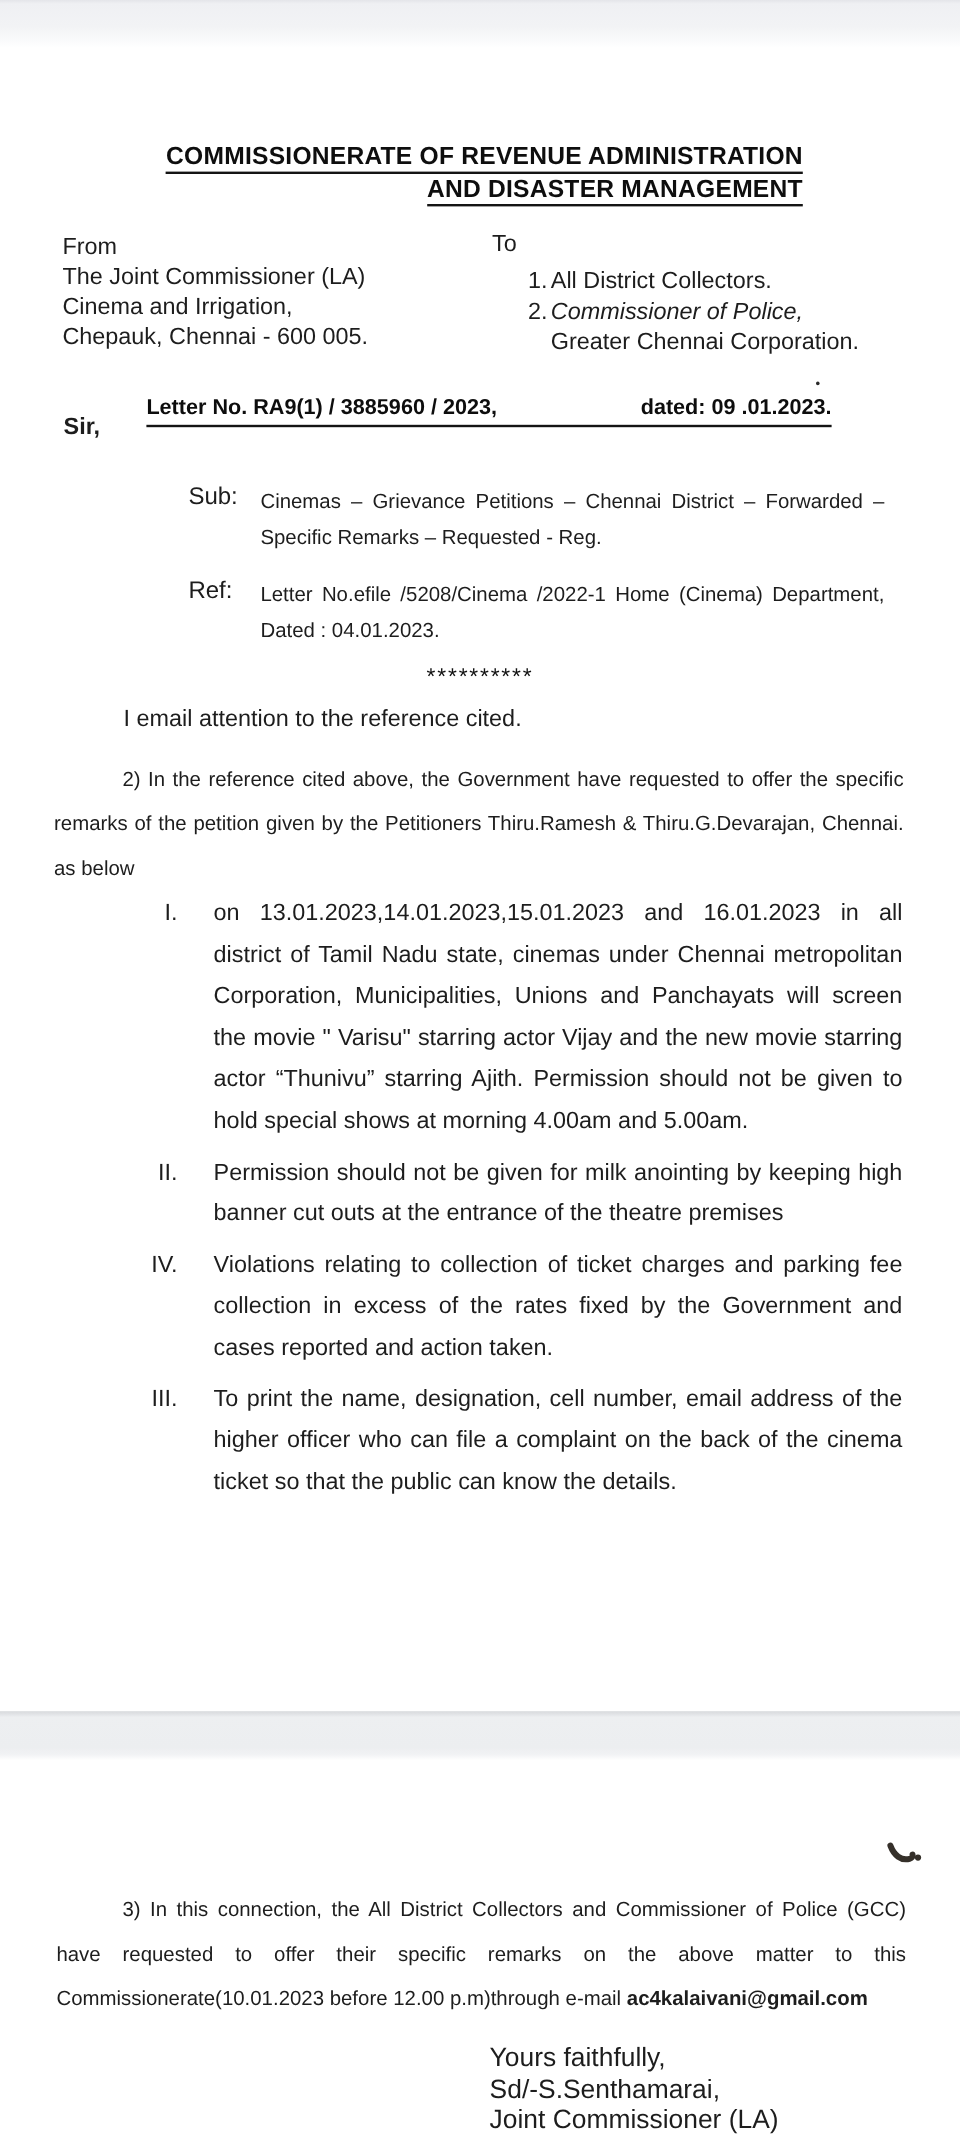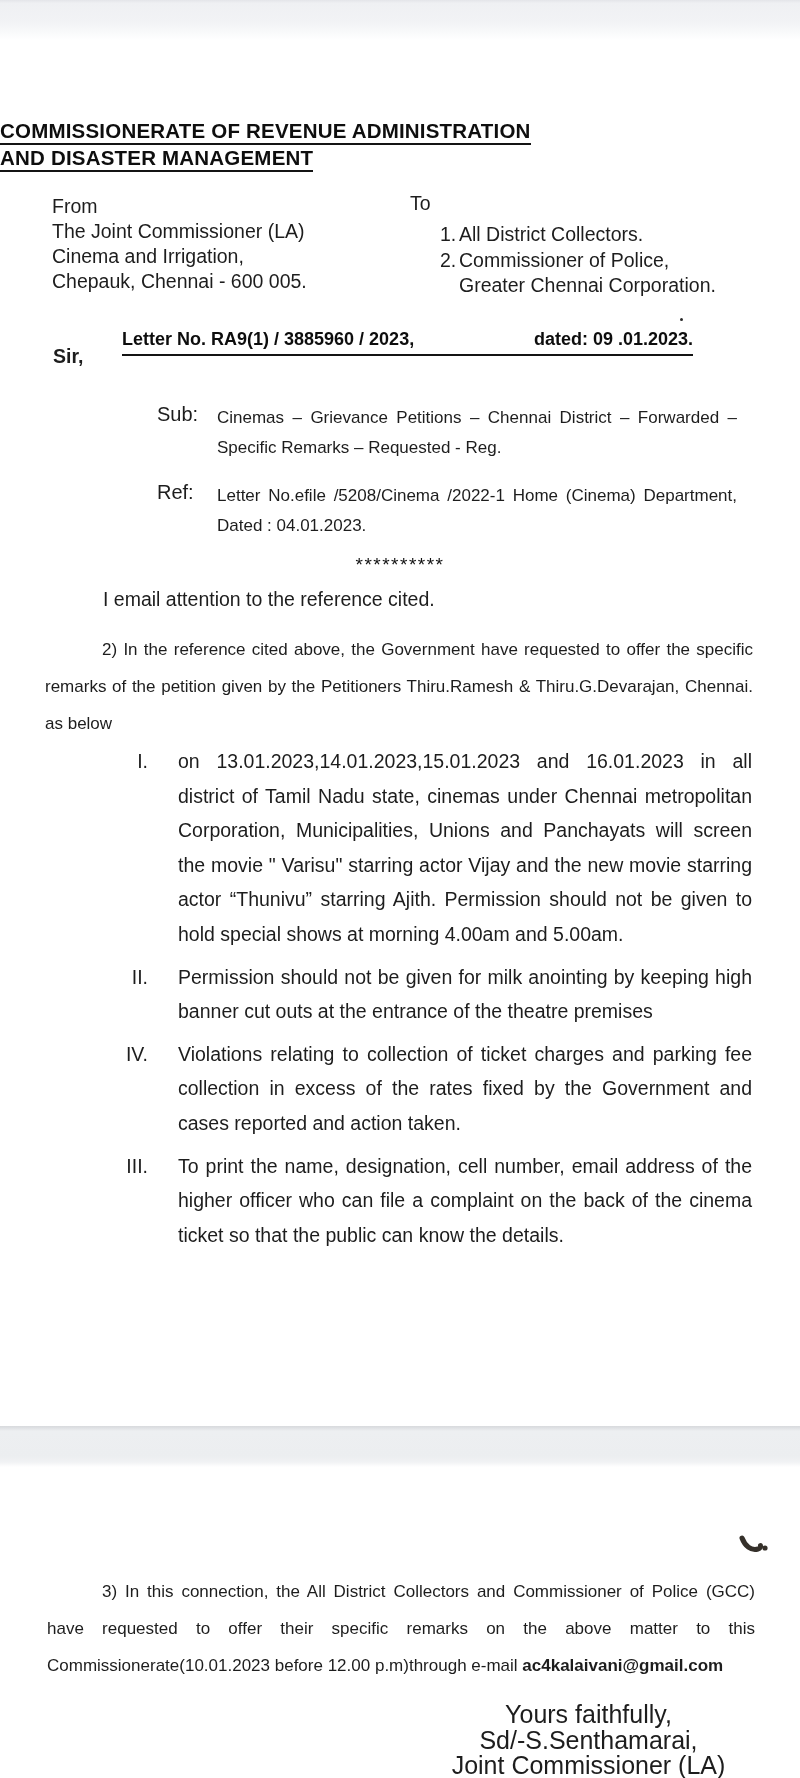"COMMISSIONERATE OF REVENUE" .title-row { text-align: left -> right }
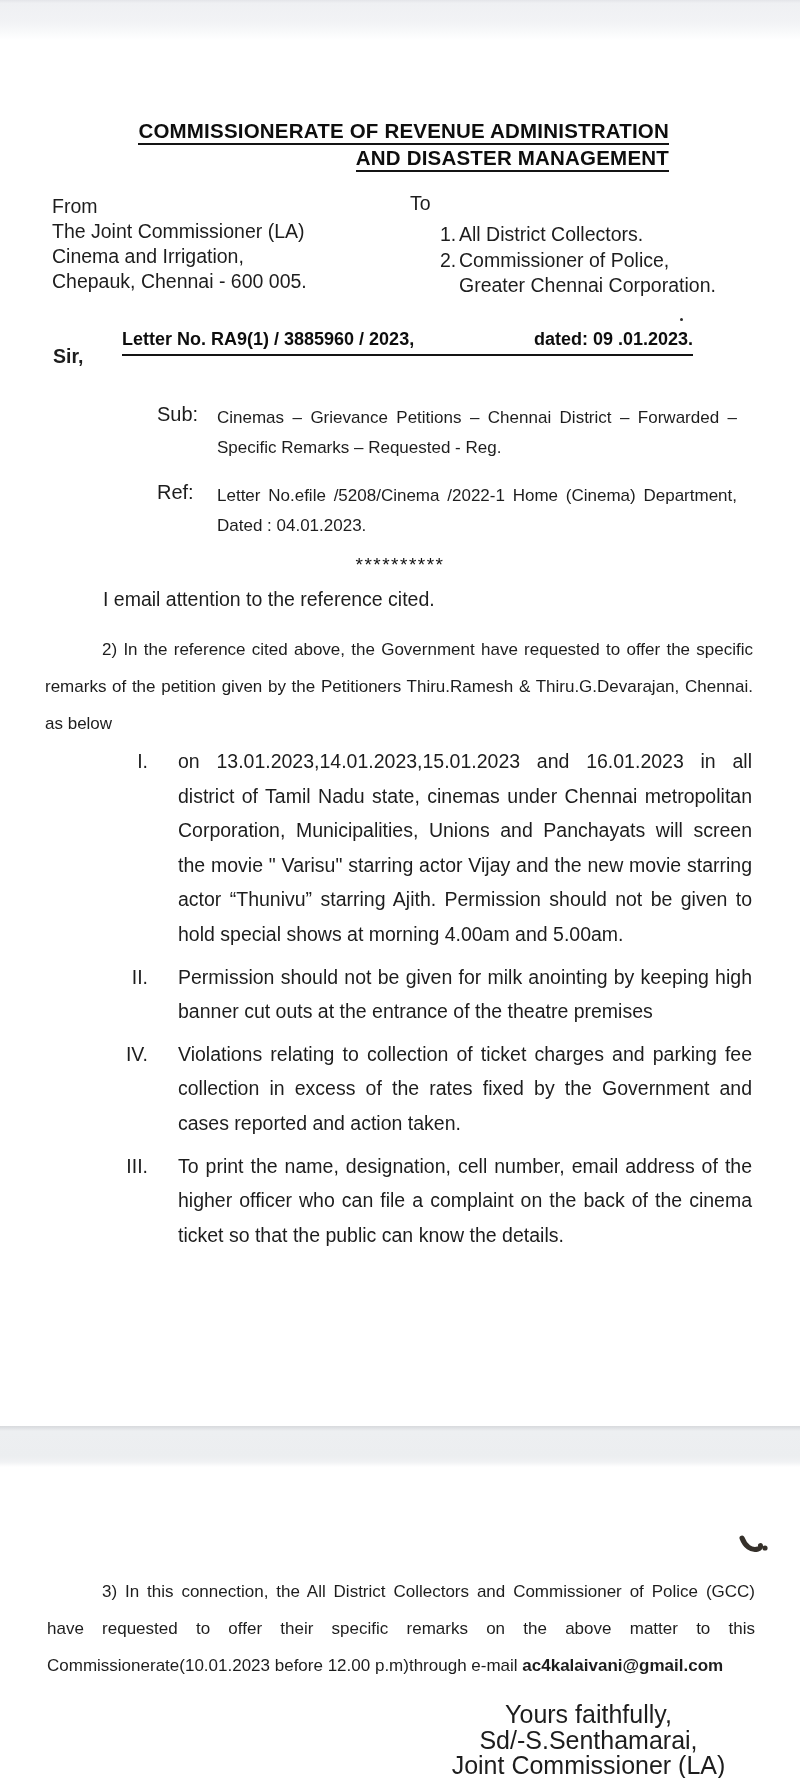"Commissioner of Police," div.abs { font-style: none -> italic }
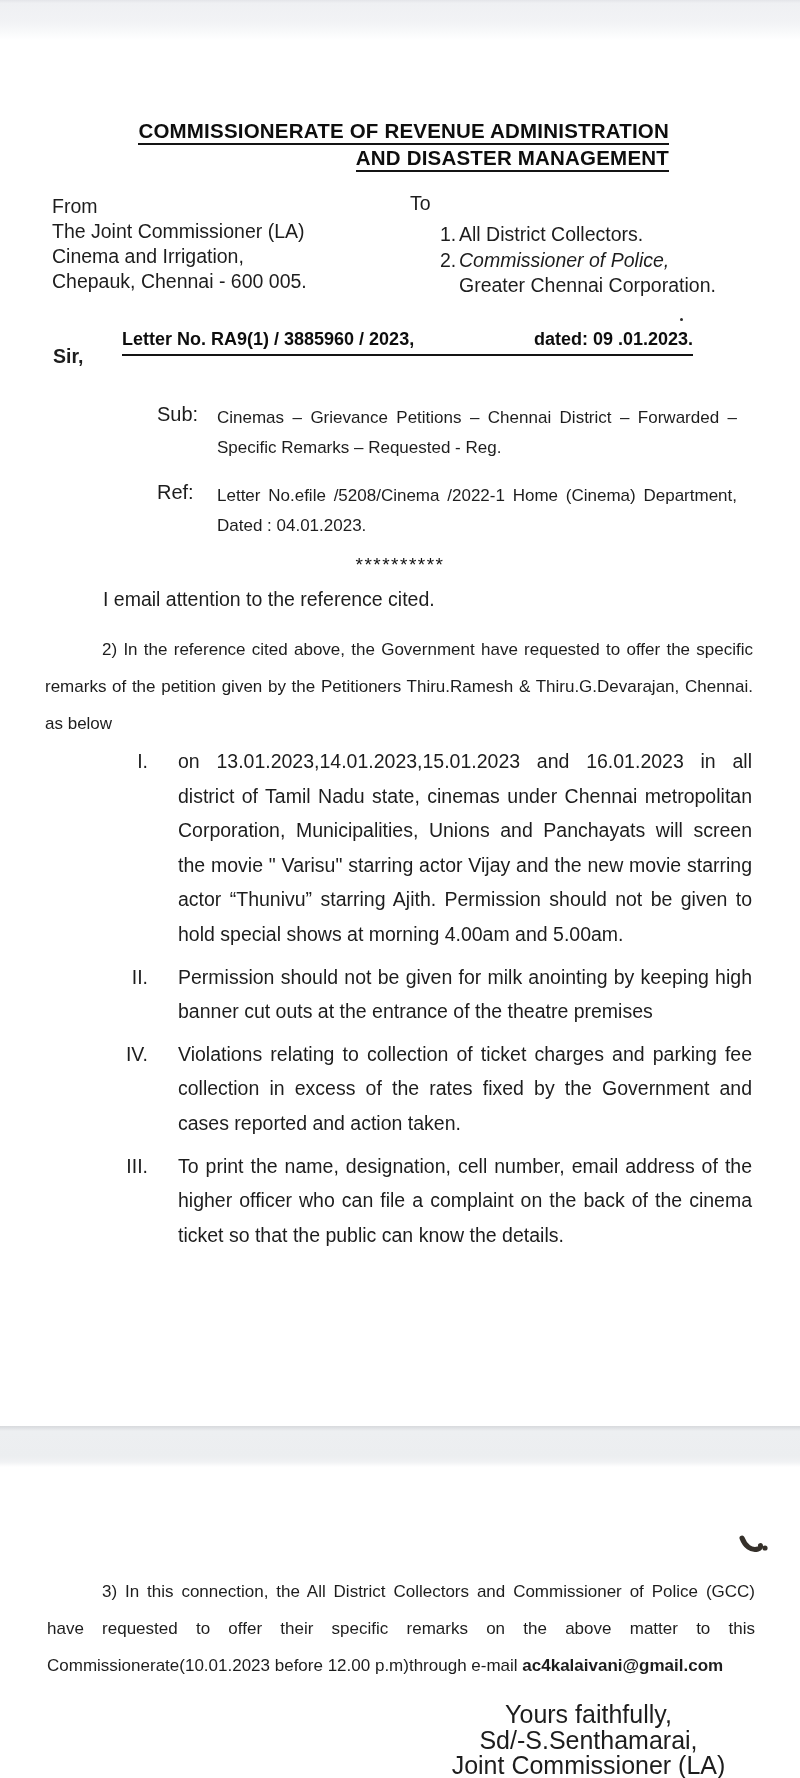"Yours faithfully," .sig { font-size: 25px -> 22px; left: 420px -> 408px; text-align: center -> left }
